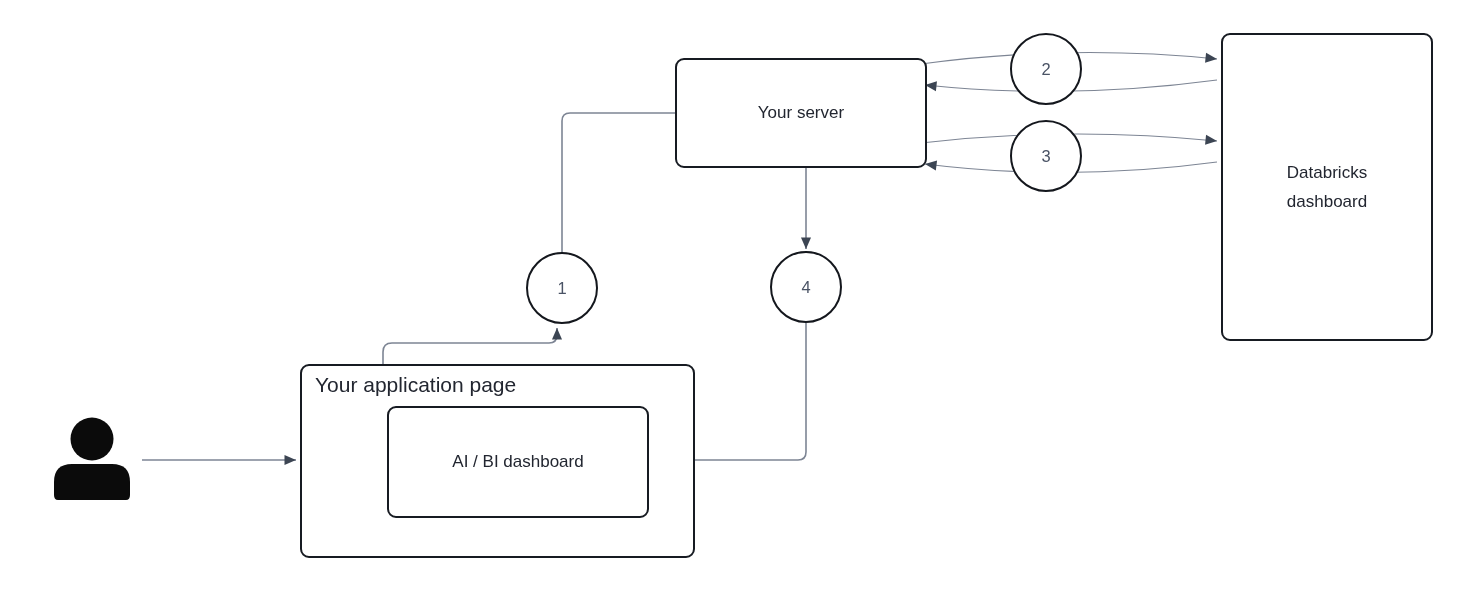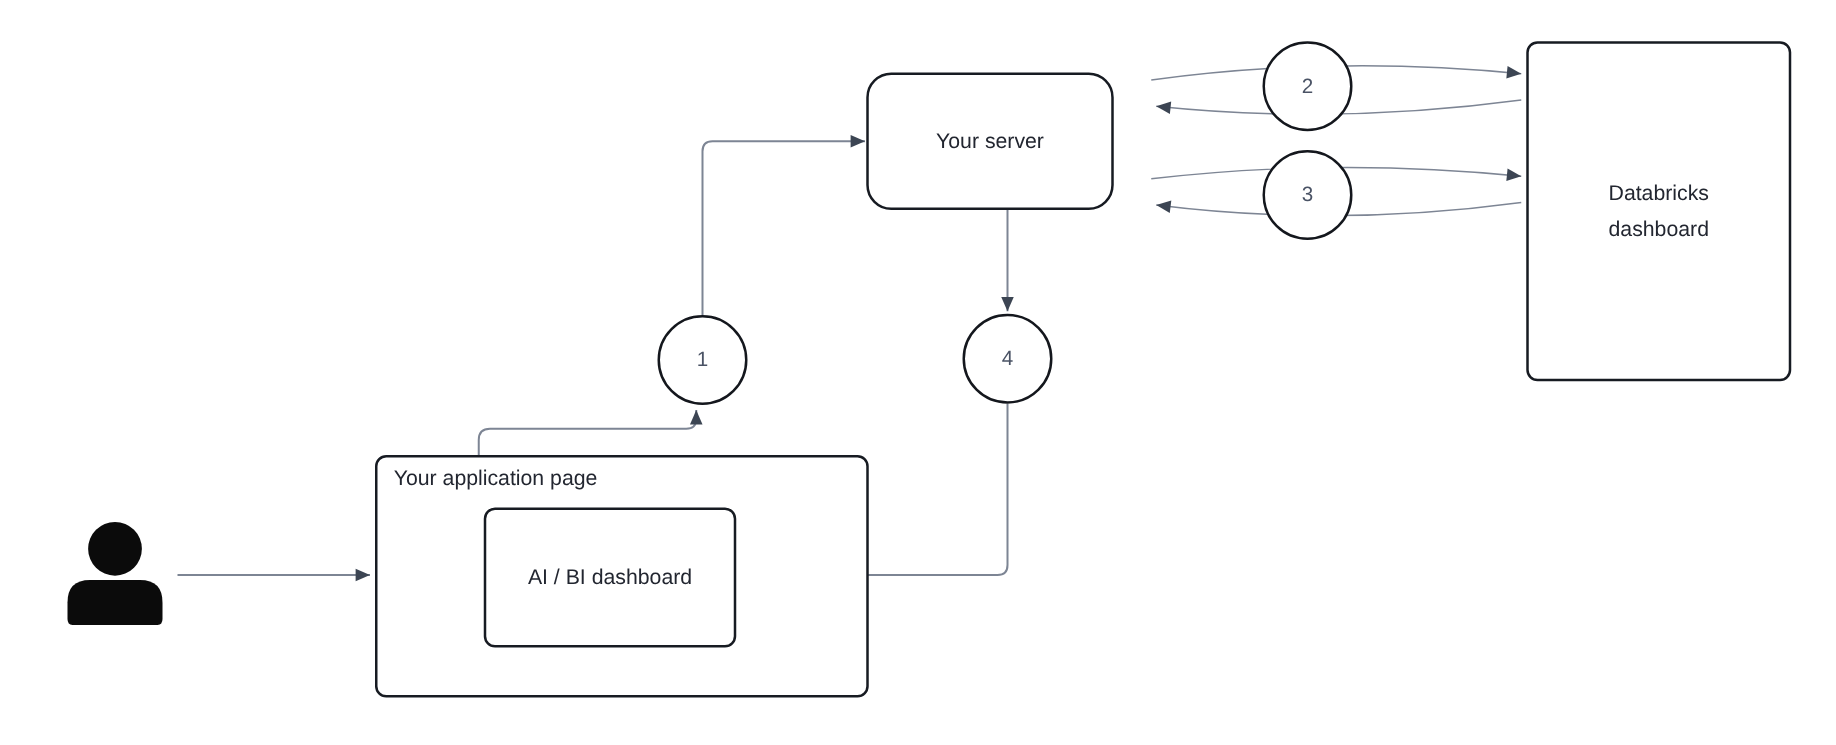"Your server" div.node { border-radius: 20px -> none; left: 693px -> 675px; width: 198px -> 252px }
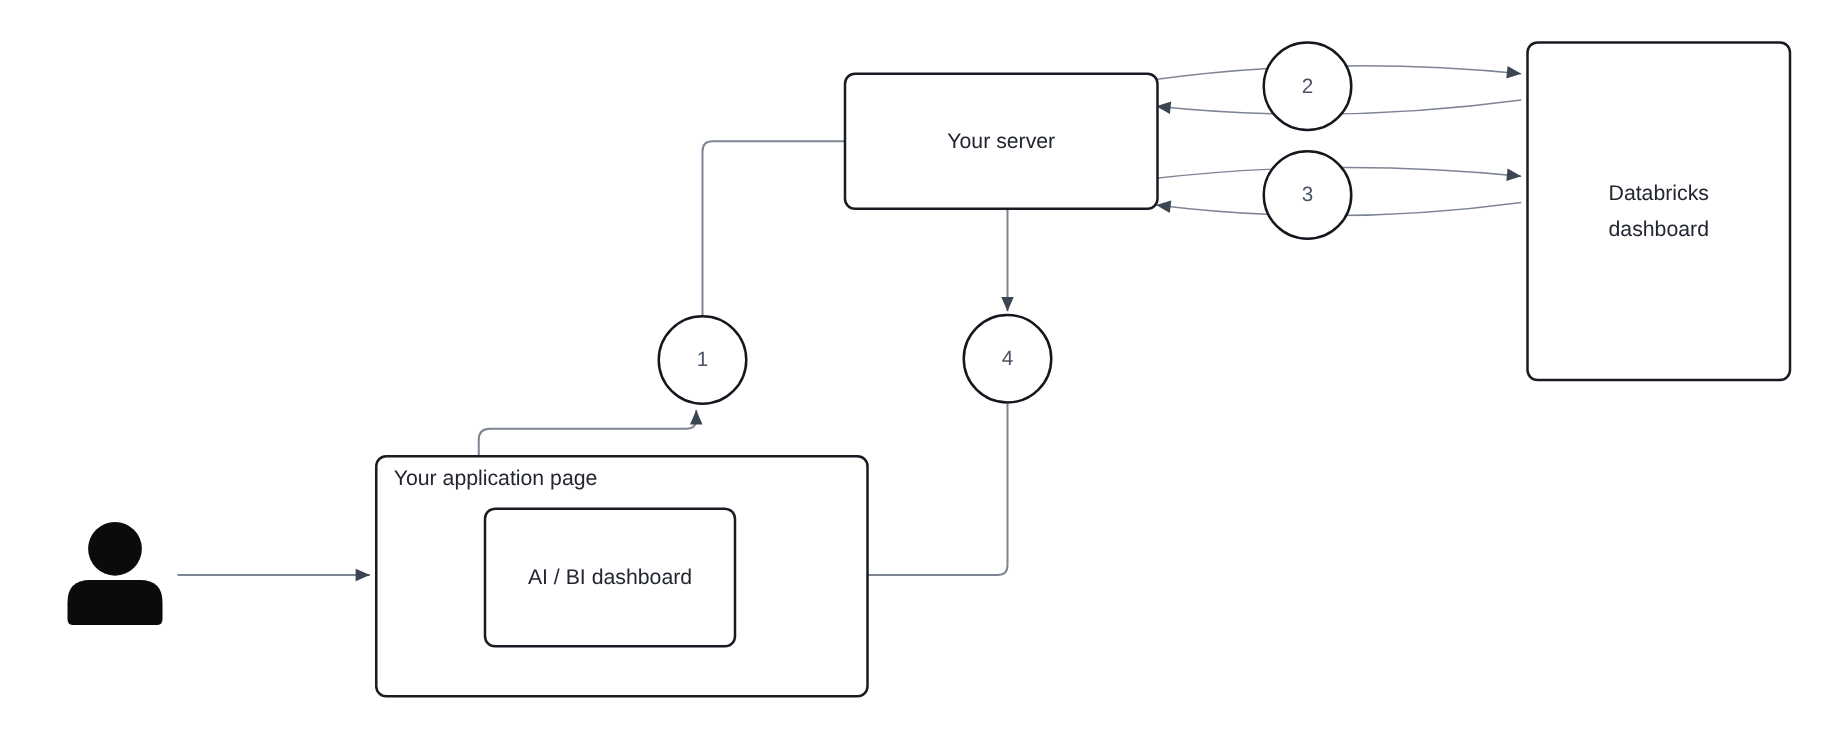"Databricks" div.node { height: 272px -> 308px }
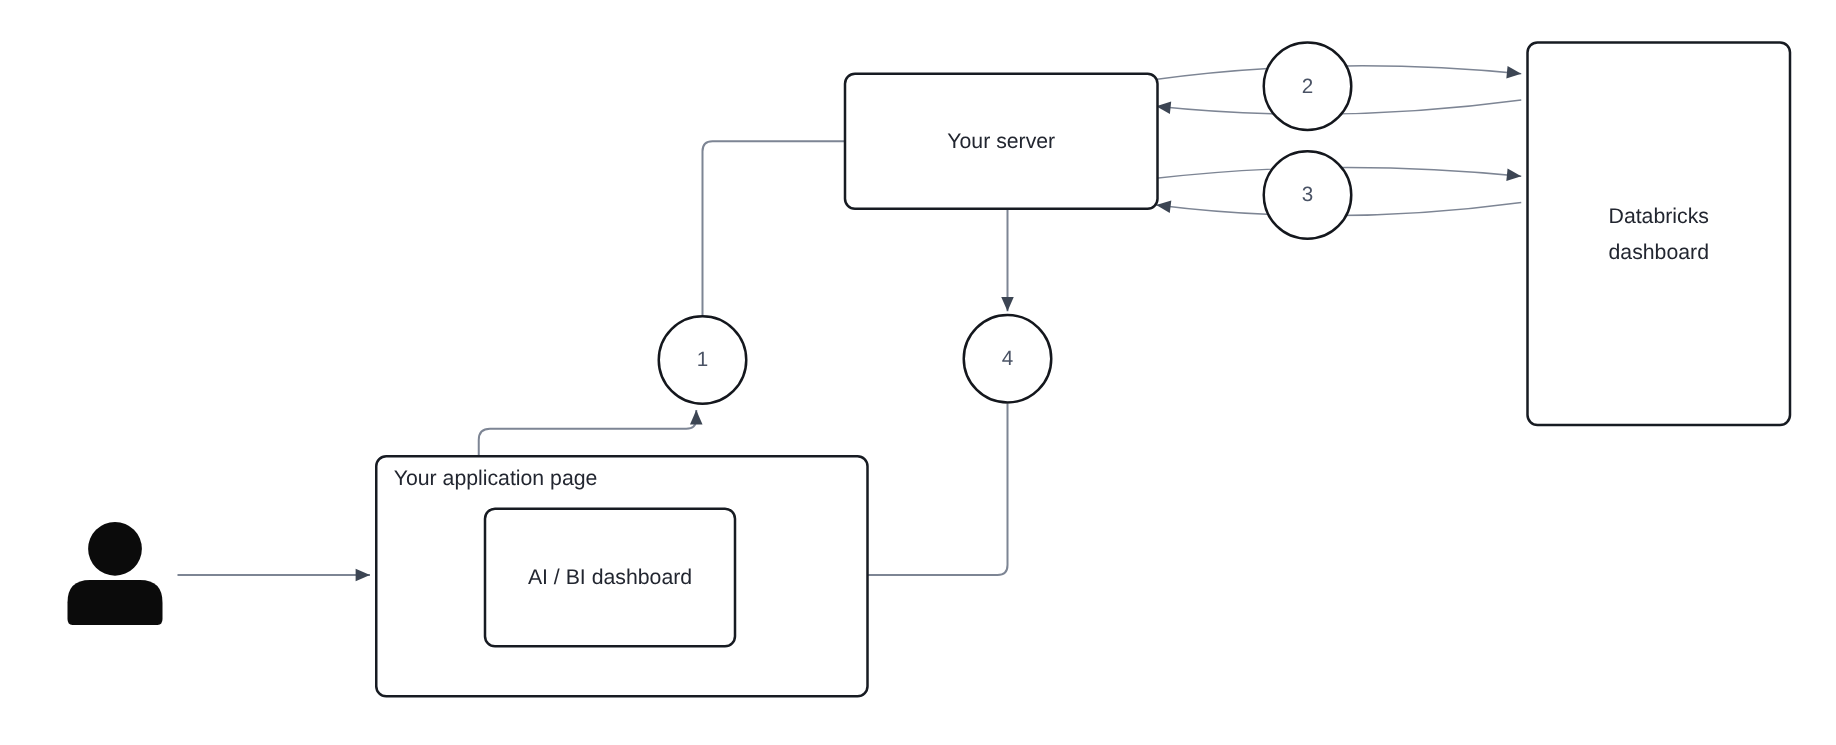"Your application page" .app-label { font-size: 17px -> 21px }
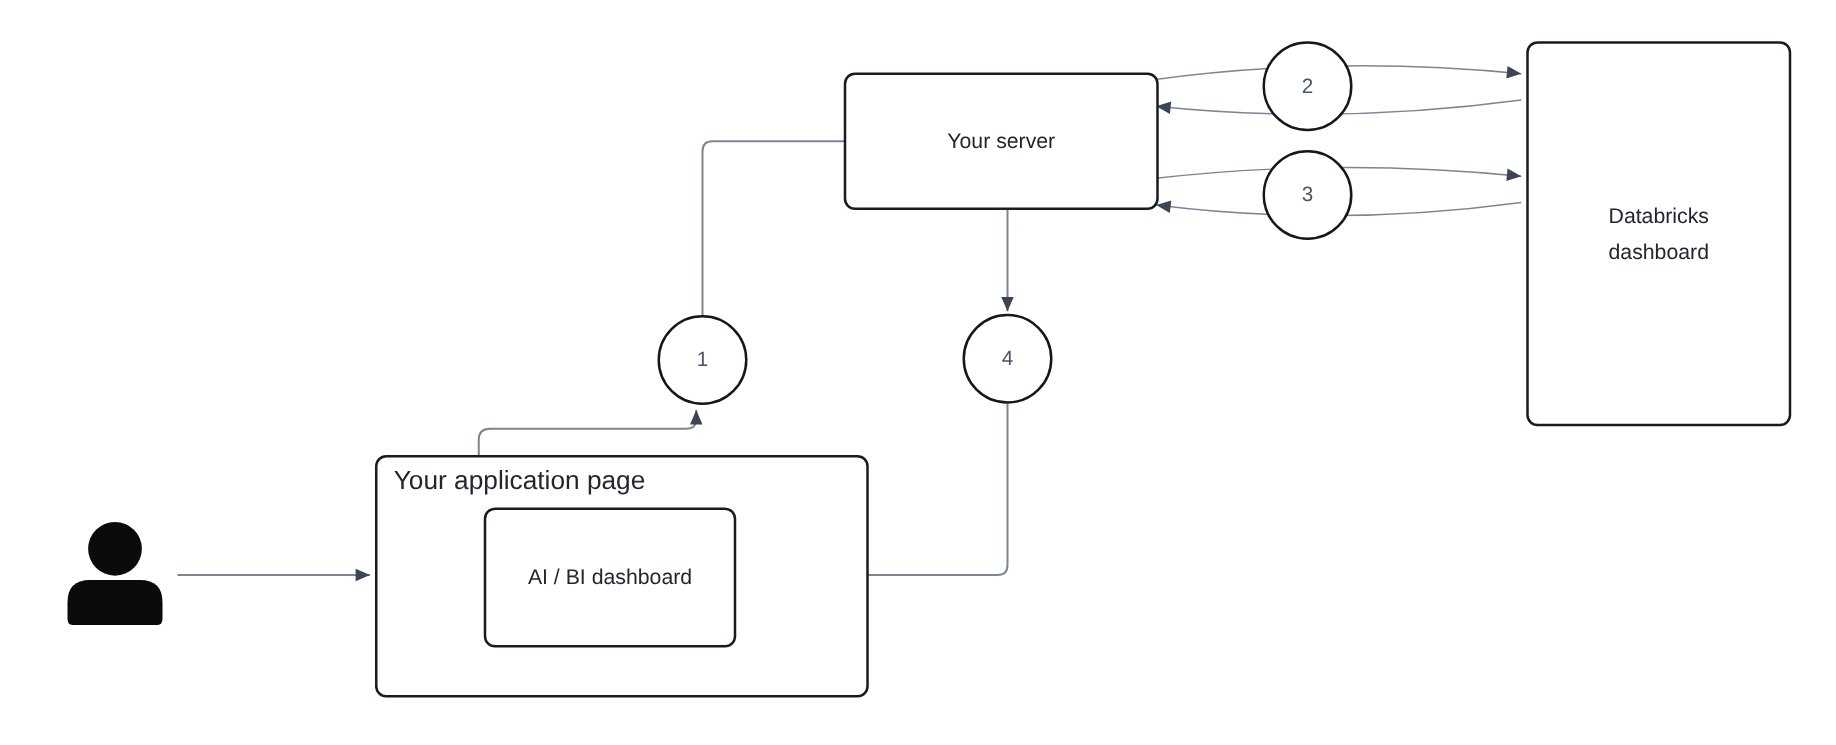"AI / BI dashboard" div.node { width: 202px -> 262px }
